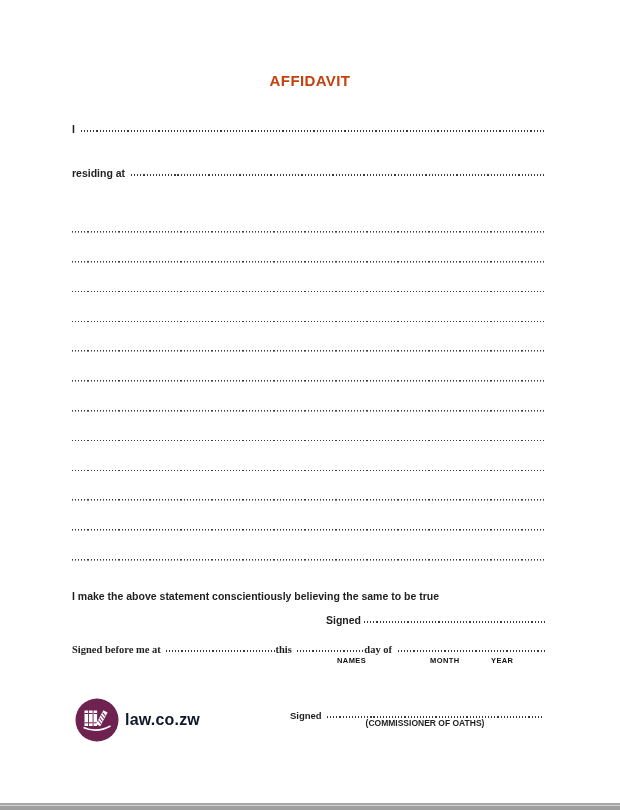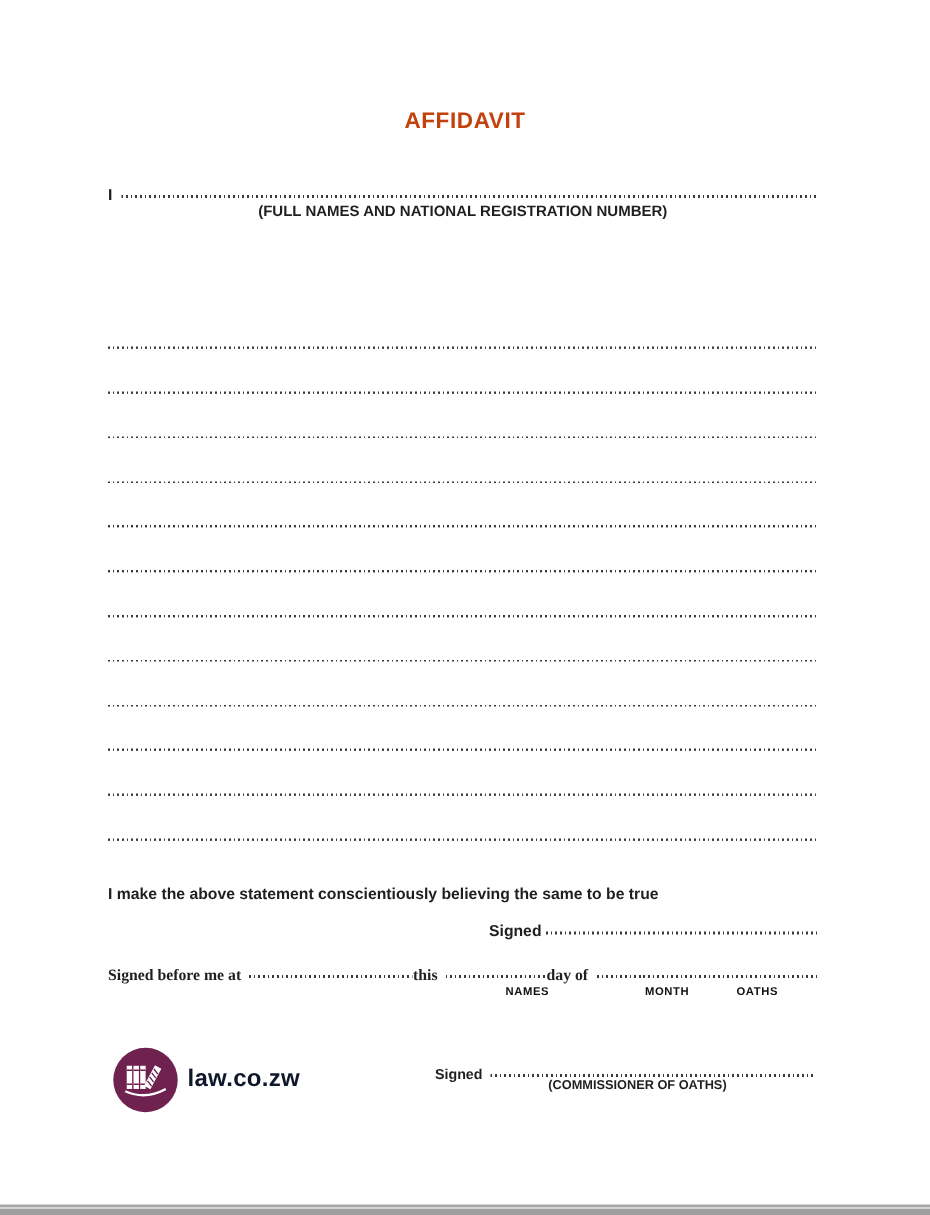"(FULL NAMES AND NATIONAL REGISTRATION" div.row-caption { html: <div>(FULL NAMES AND NATIONAL REGISTRATION NUMBER)</div> -> none }
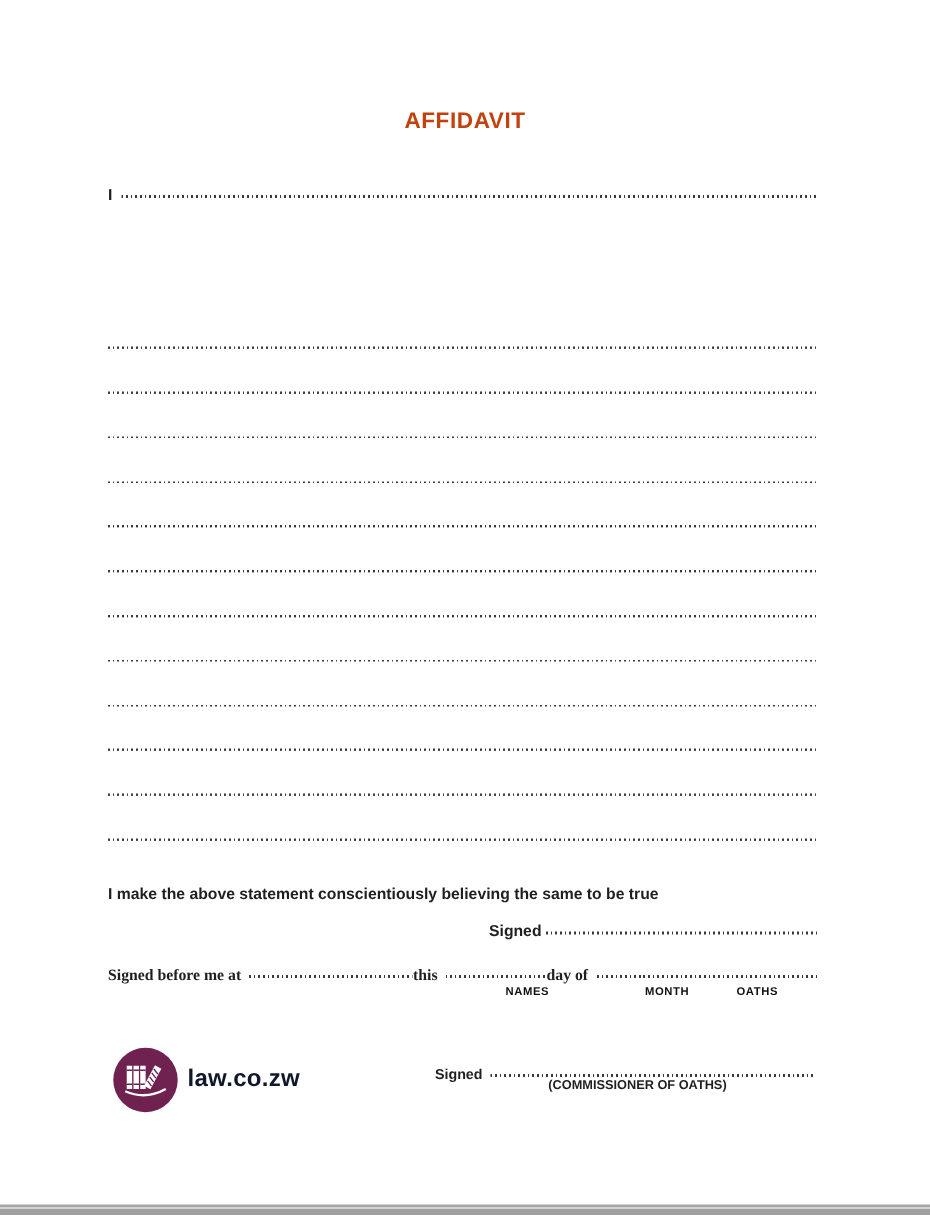"residing at" div.fill-row { html: none -> <div> <span>residing at </span> <span></span> </div> }
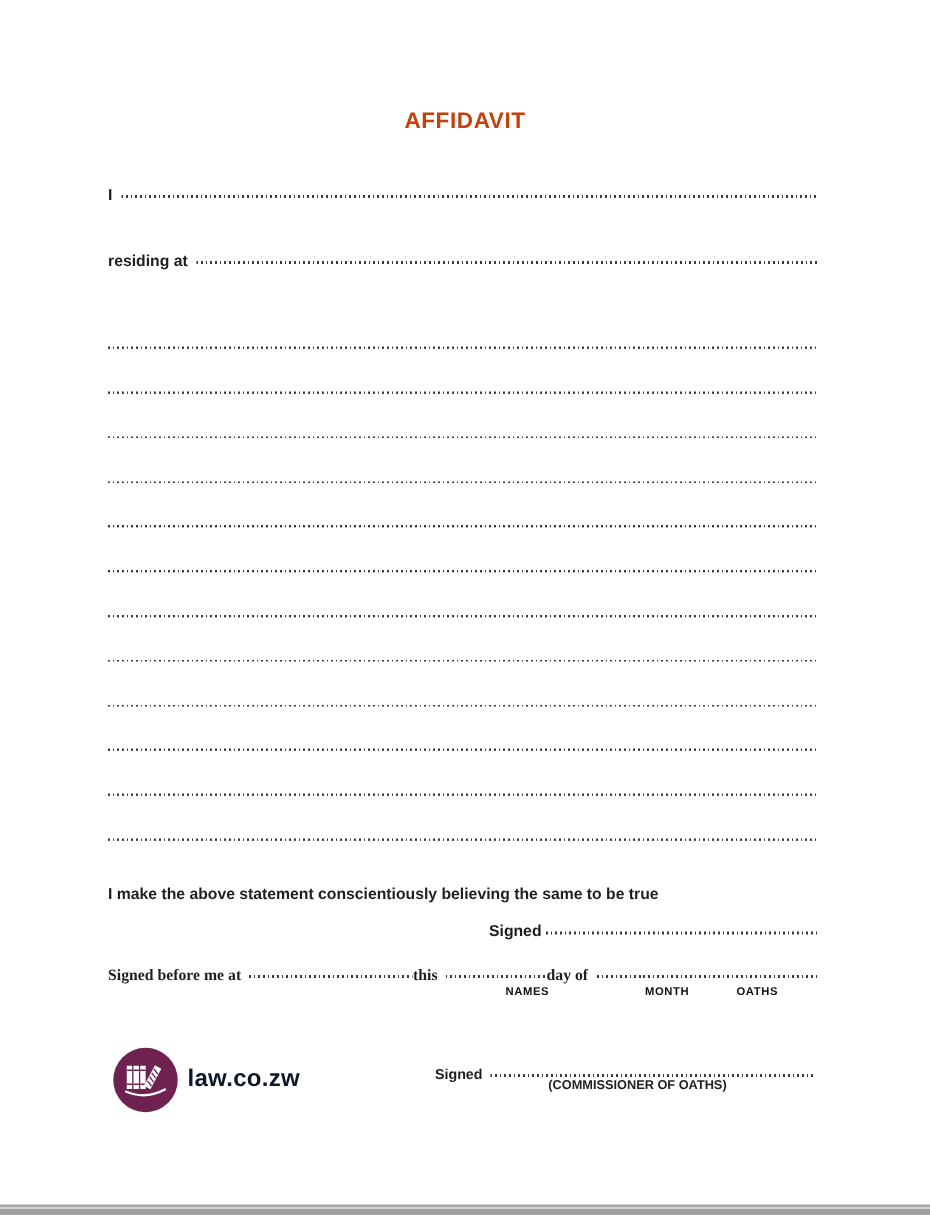"OATHS" div.dmy { text: OATHS -> YEAR }
